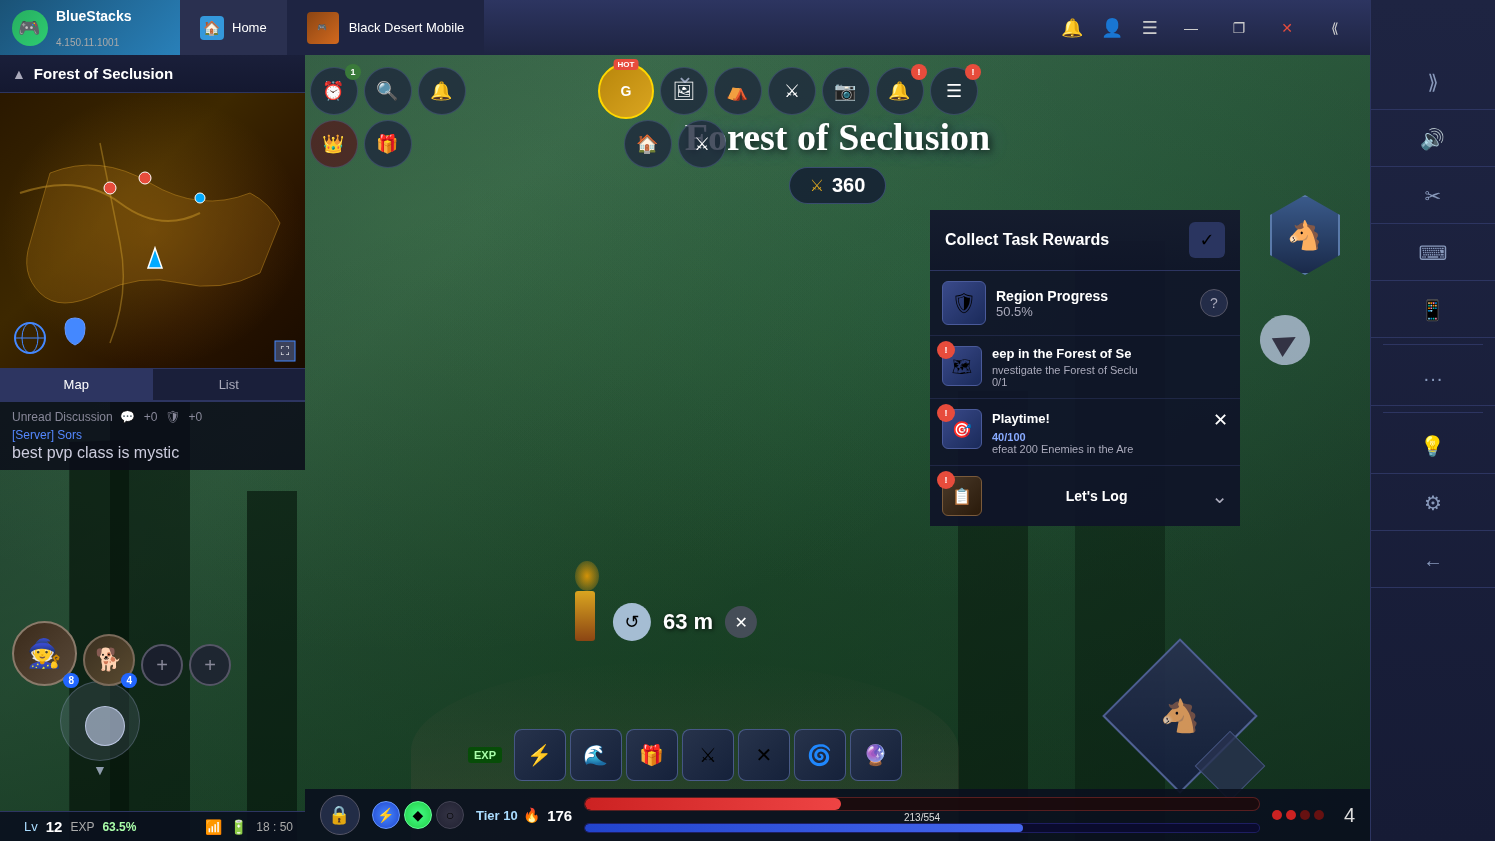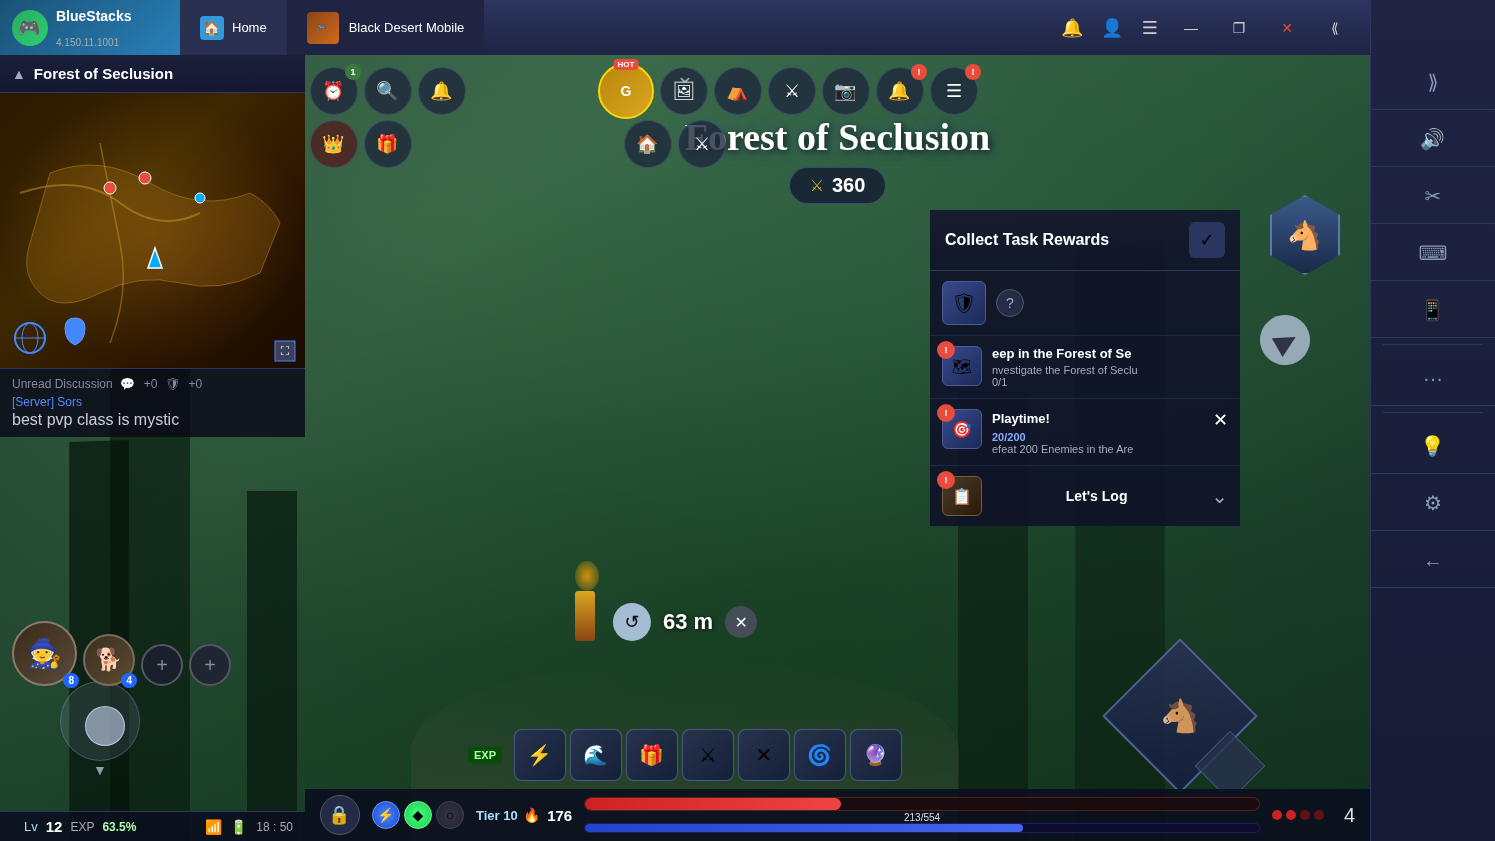"Region Progress" div.rp-content { html: none -> <div> <div>Region Progress</div> <div>50.5%</div> </div> }
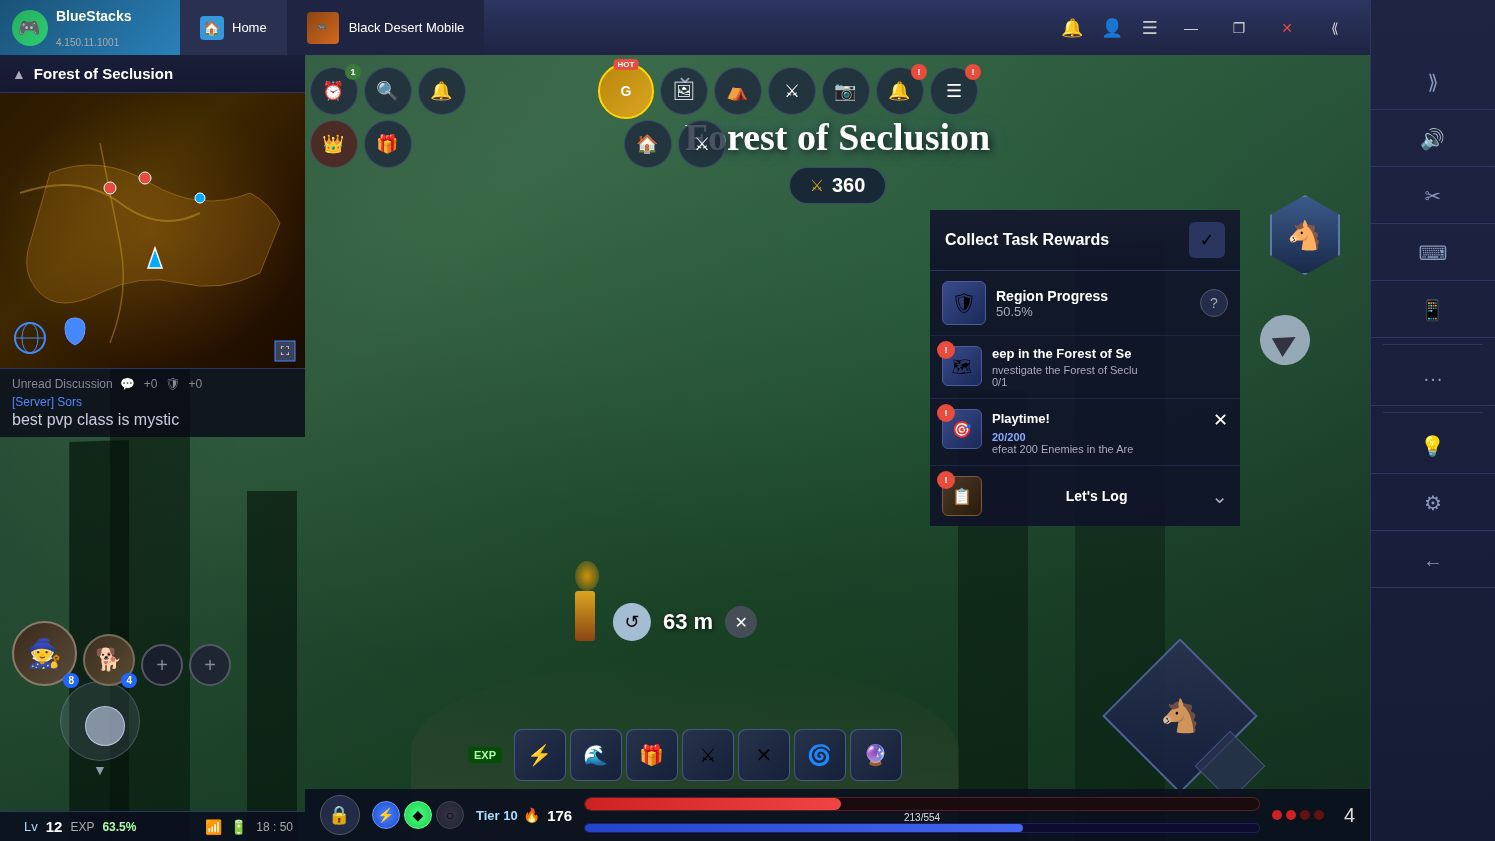"Map" div.map-tabs { html: none -> <div> <button>Map</button> <button>List</button> </div> }
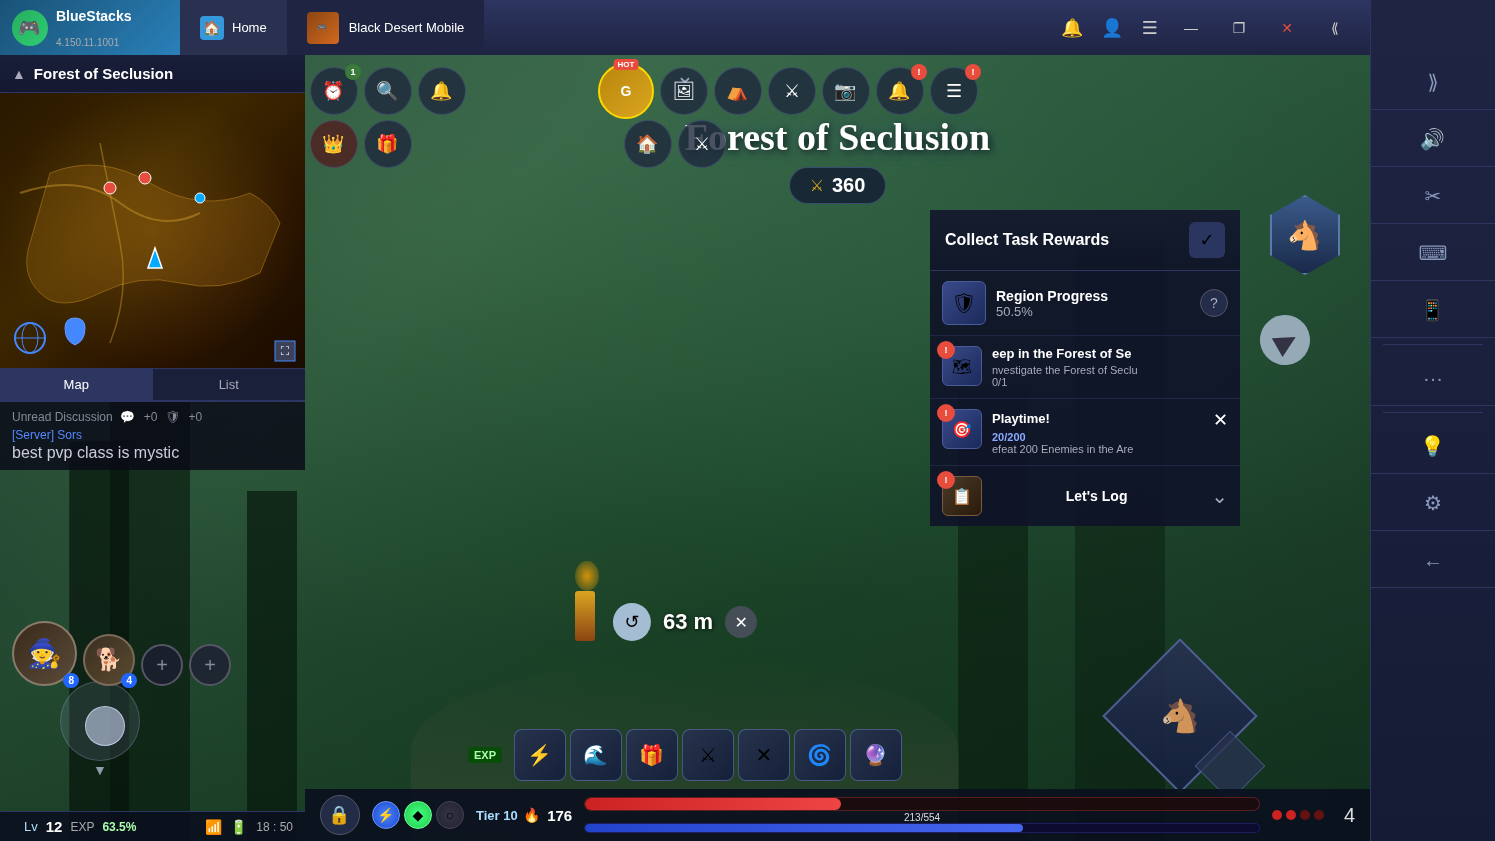"20/200" div { text: 20/200 -> 40/100 }
